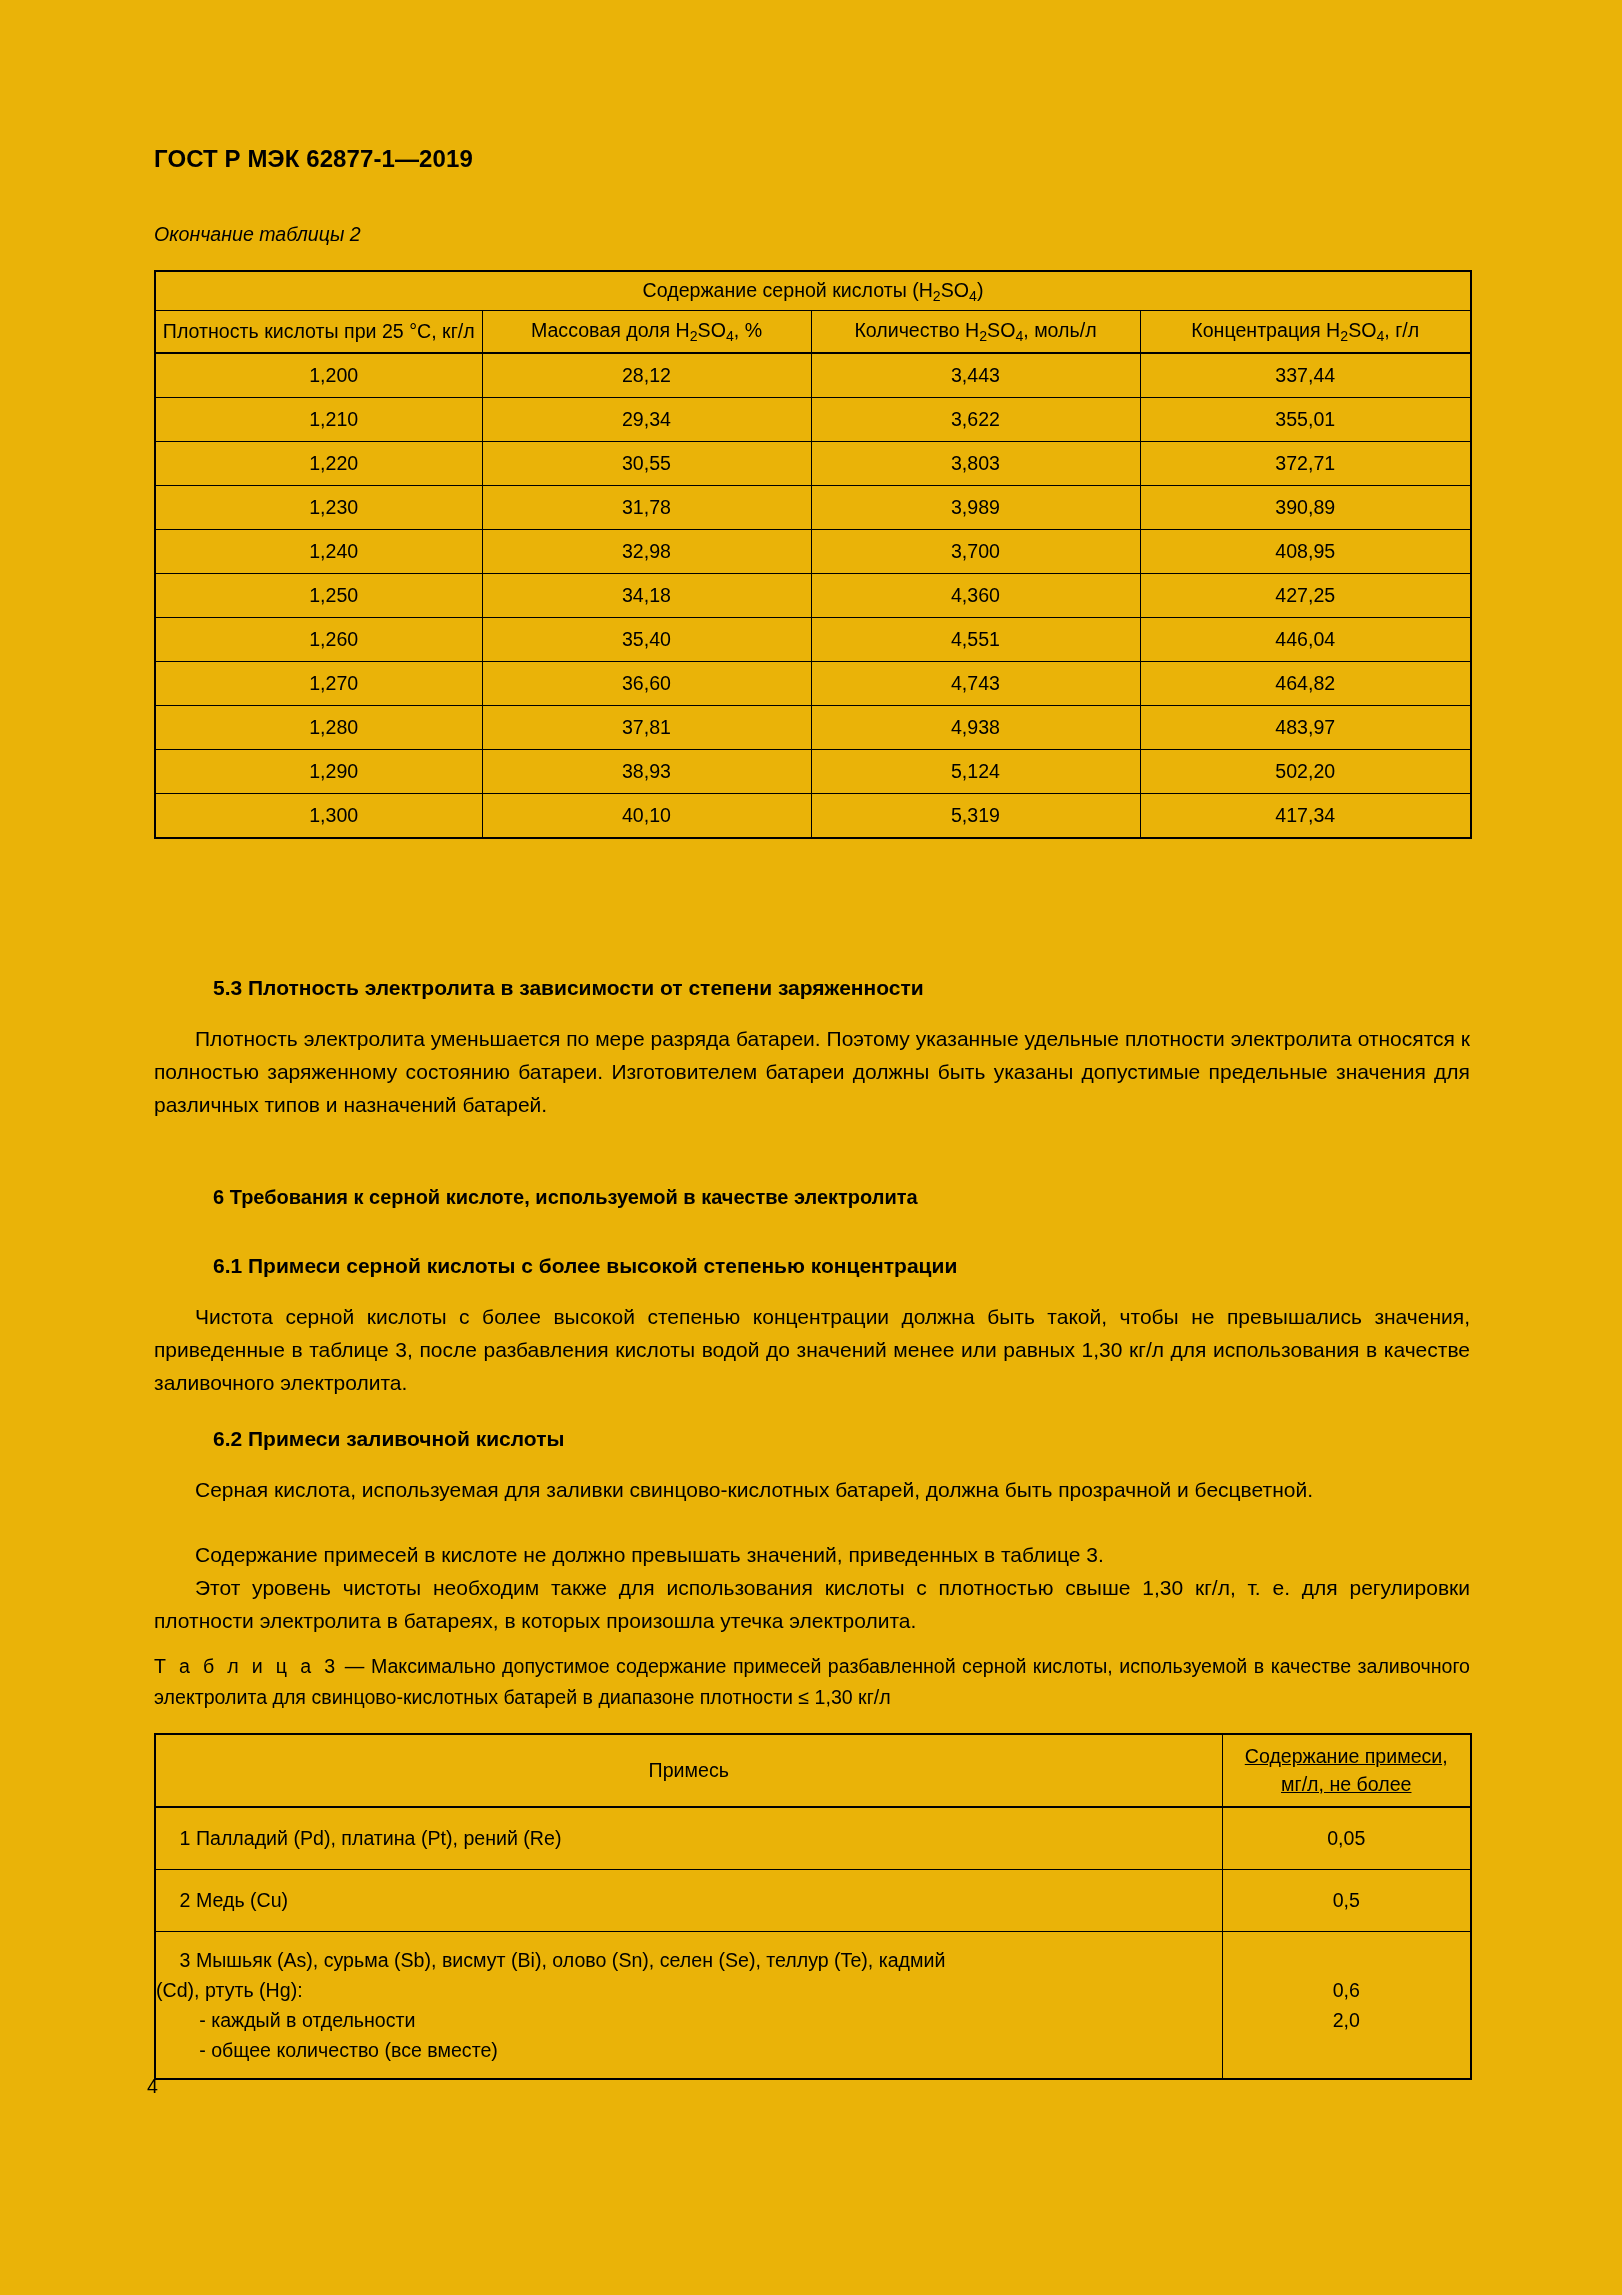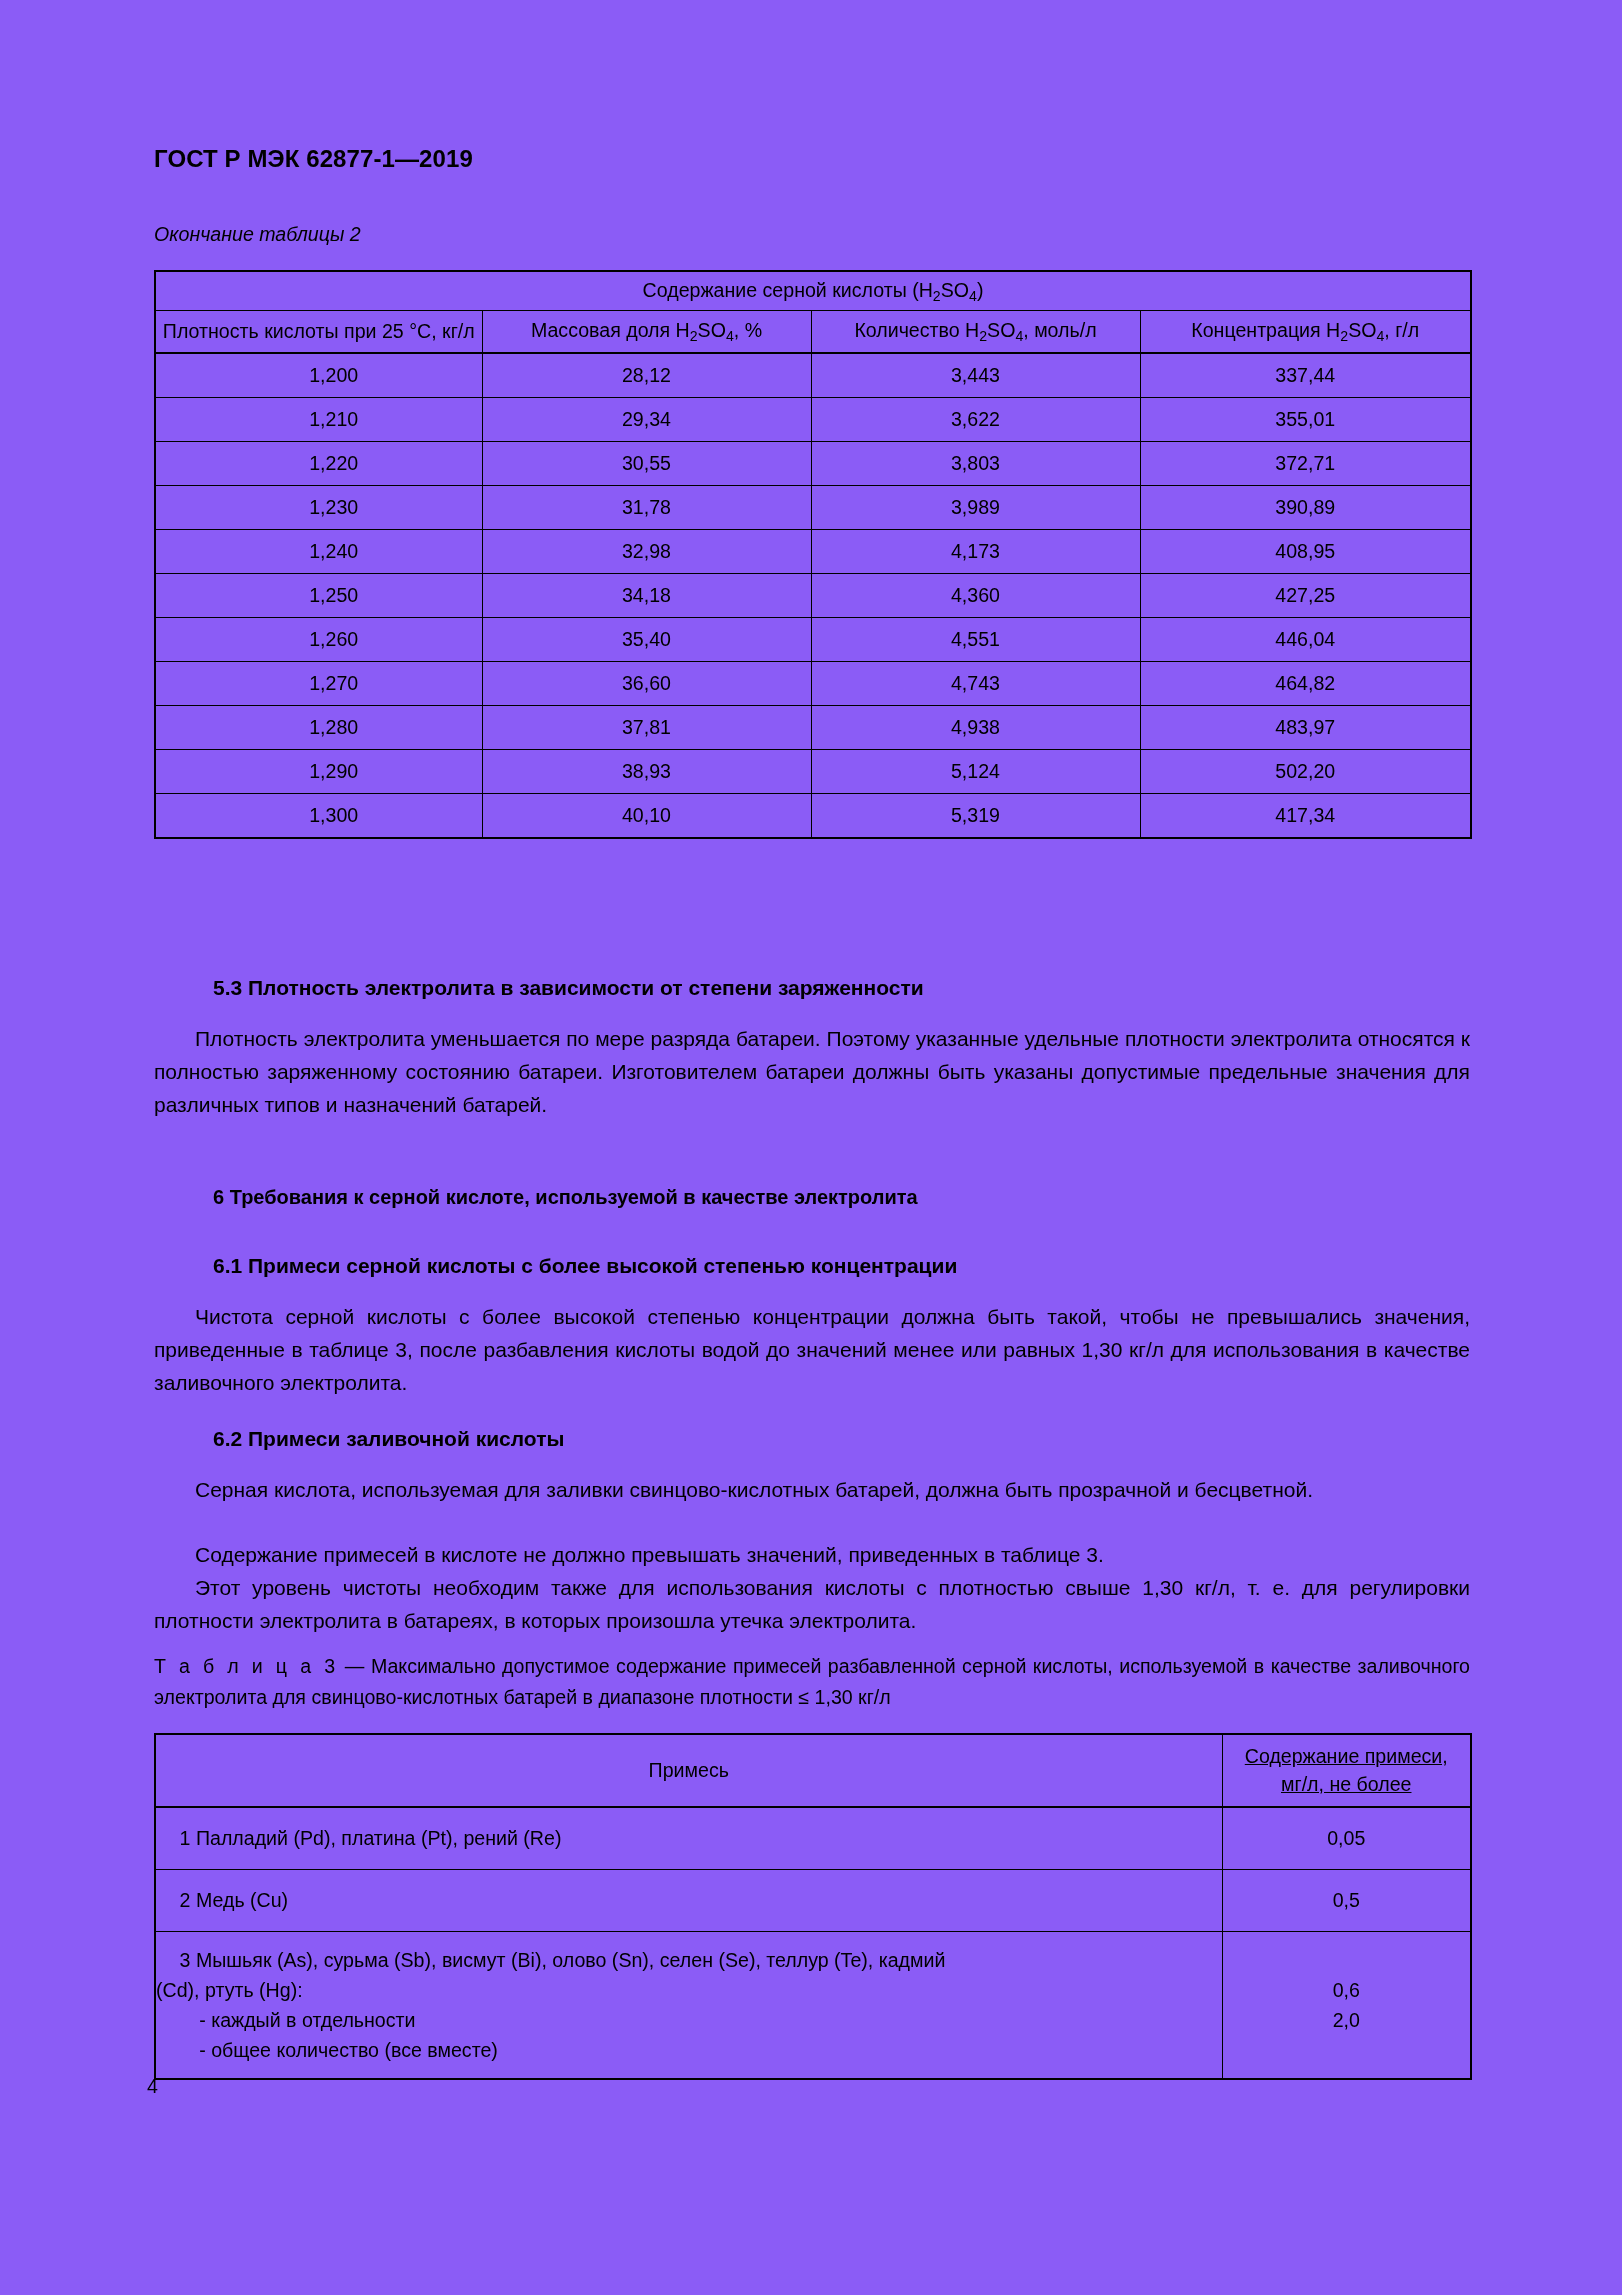"ГОСТ Р МЭК 62877-1—2019" .page { background: #8b5cf6 -> #eab308 }
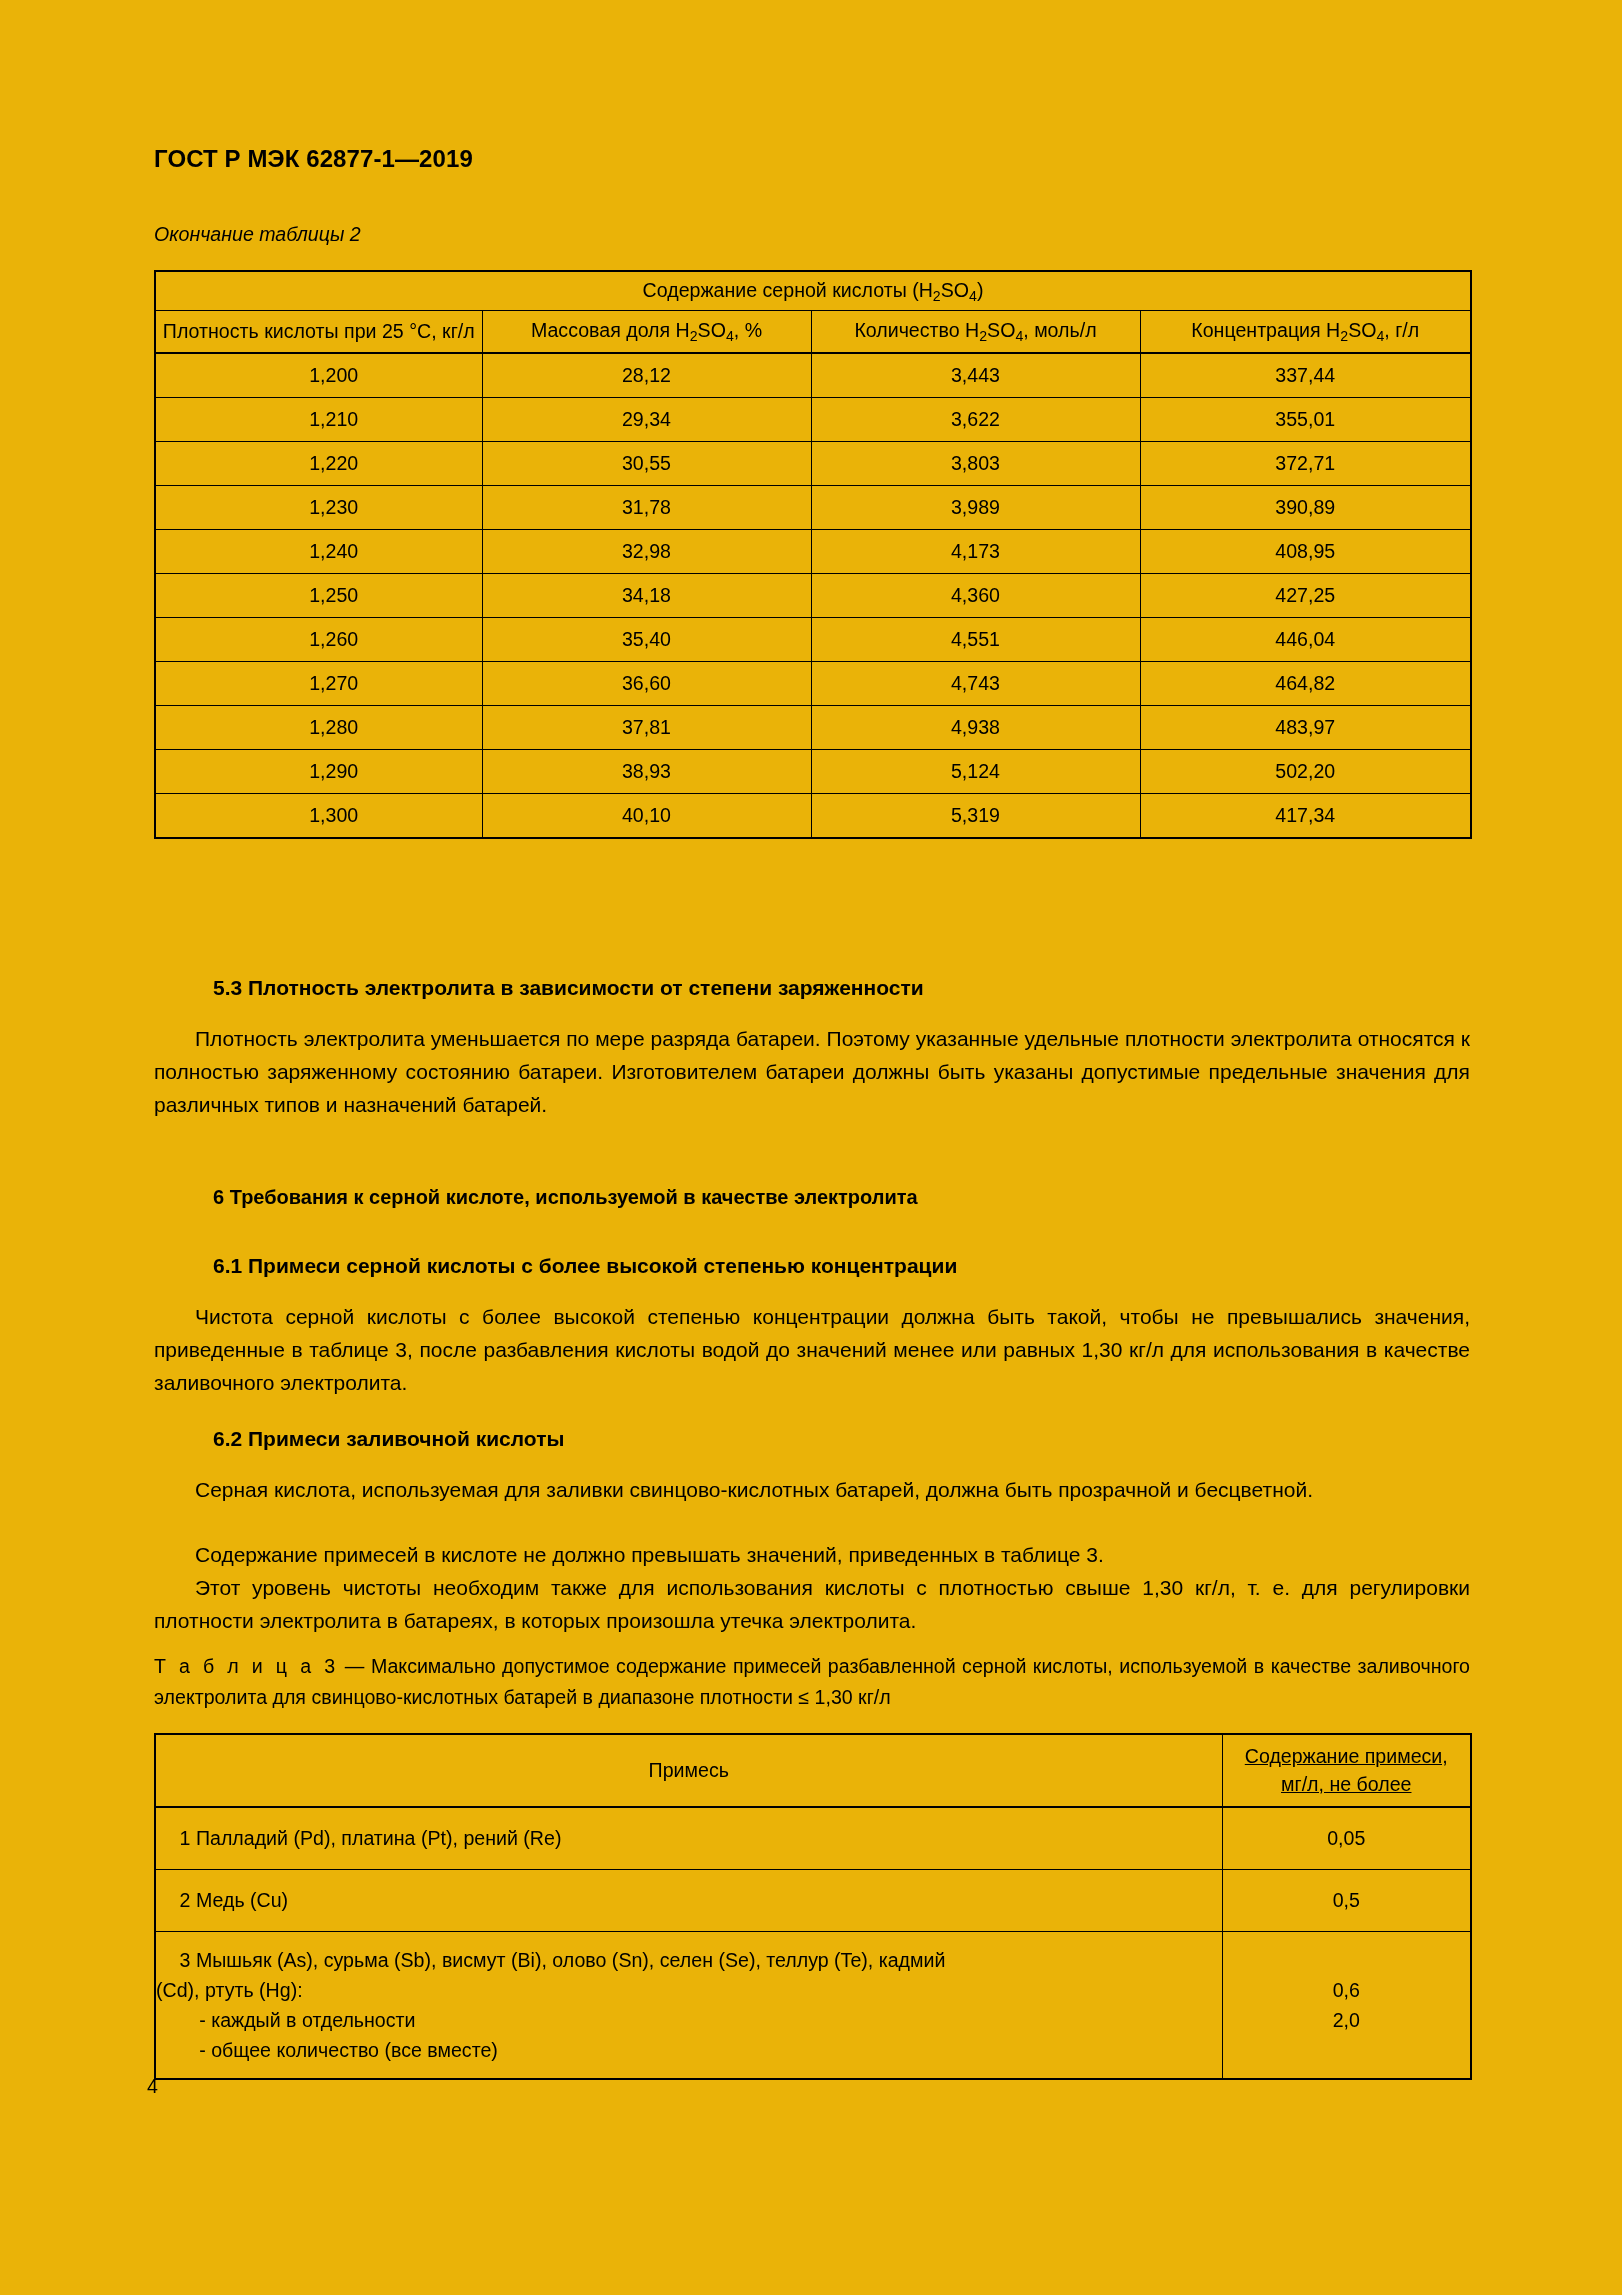"4,173" td.data { text: 4,173 -> 3,700 }
